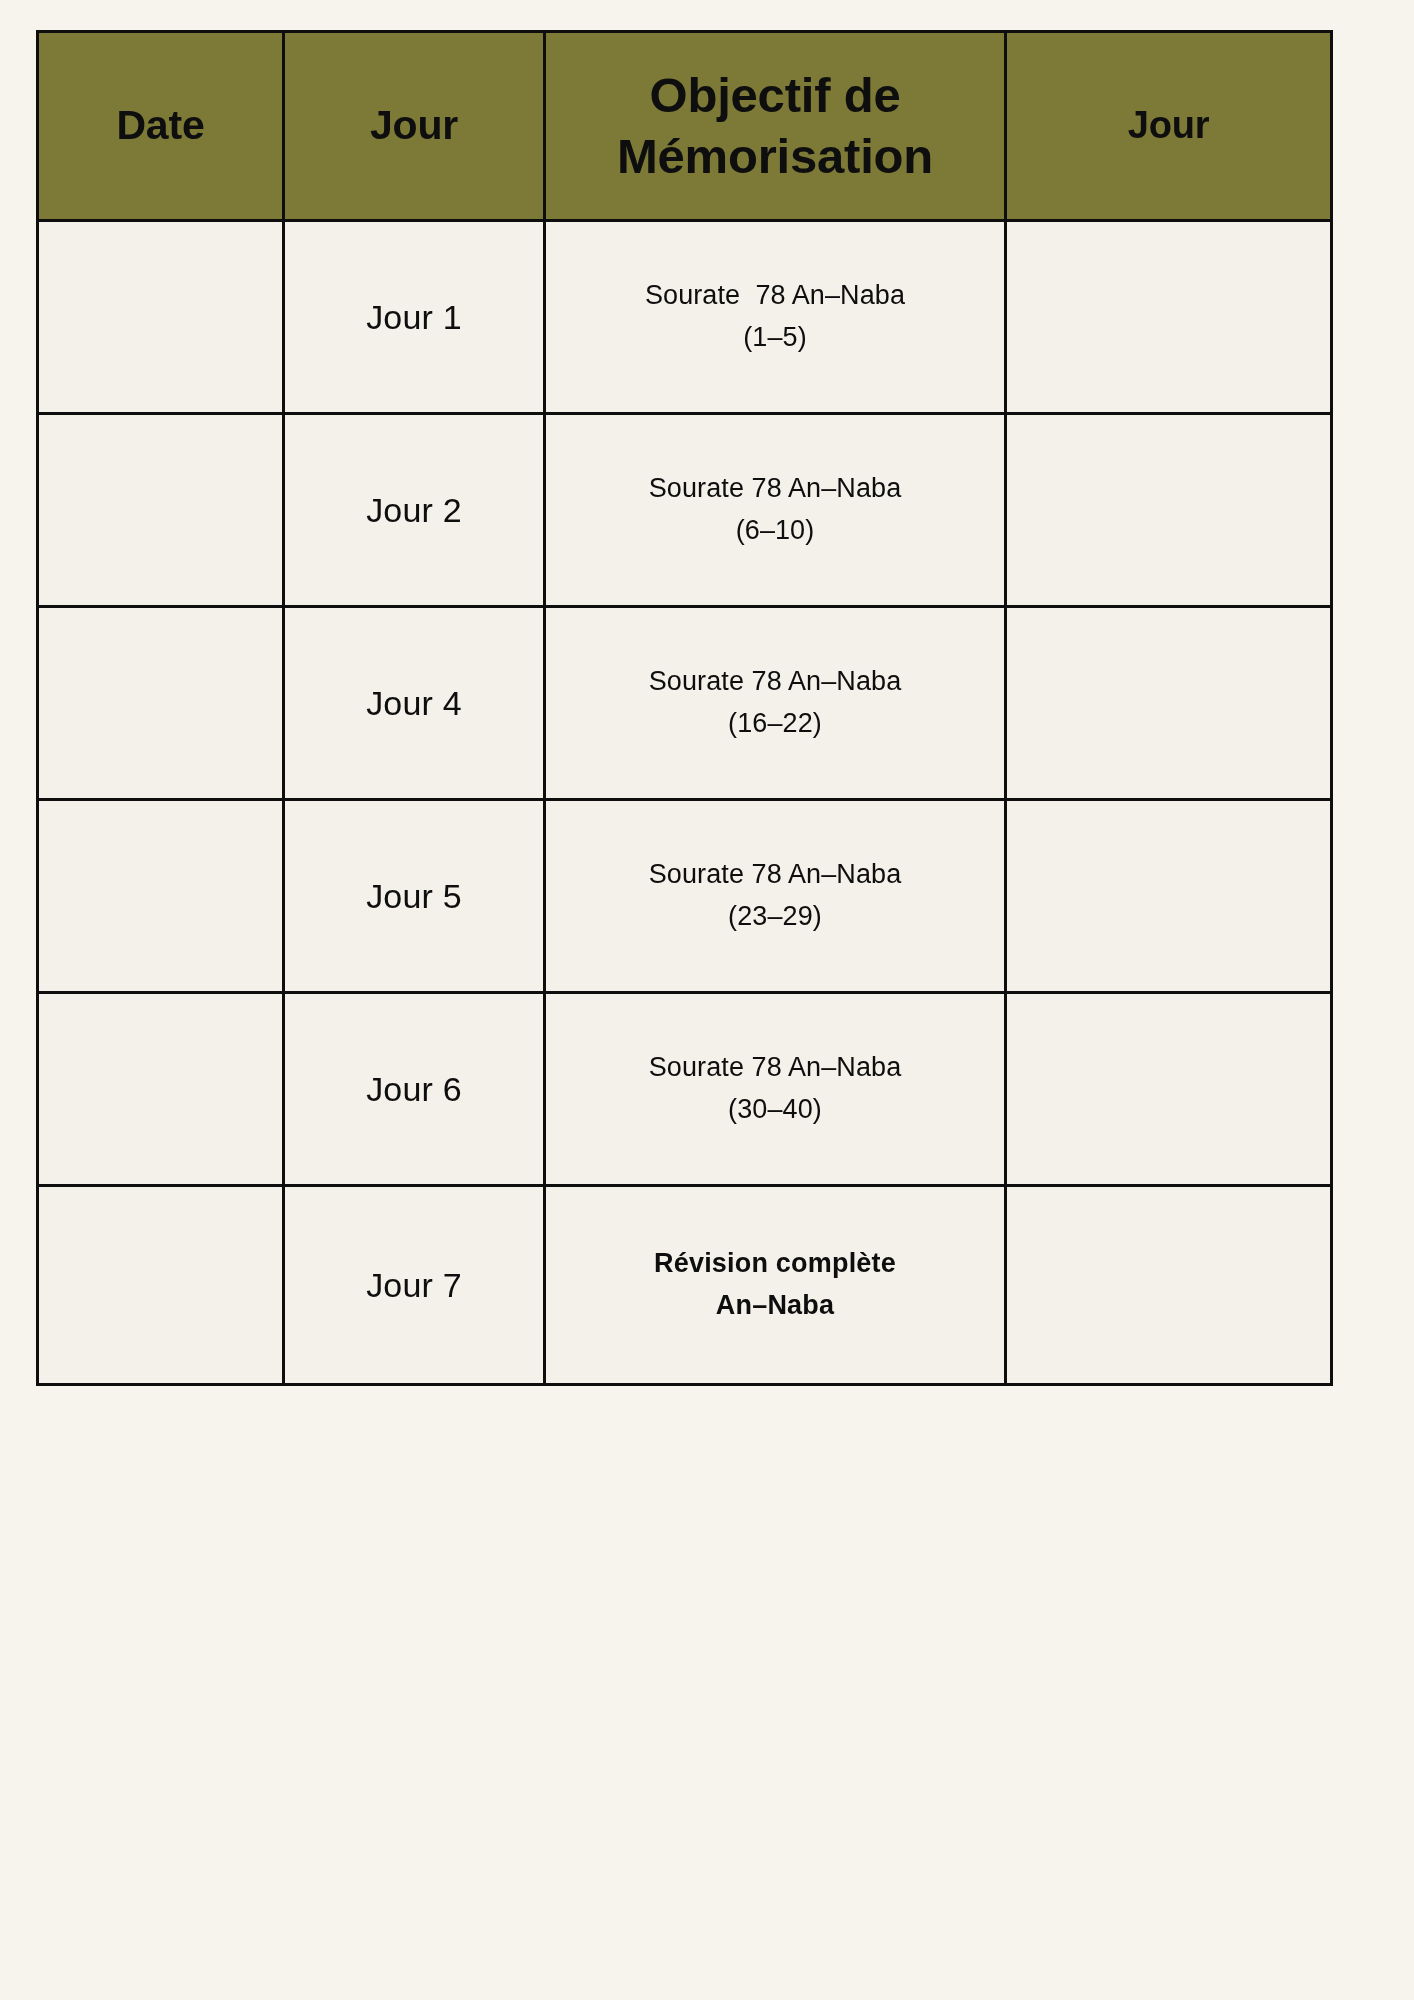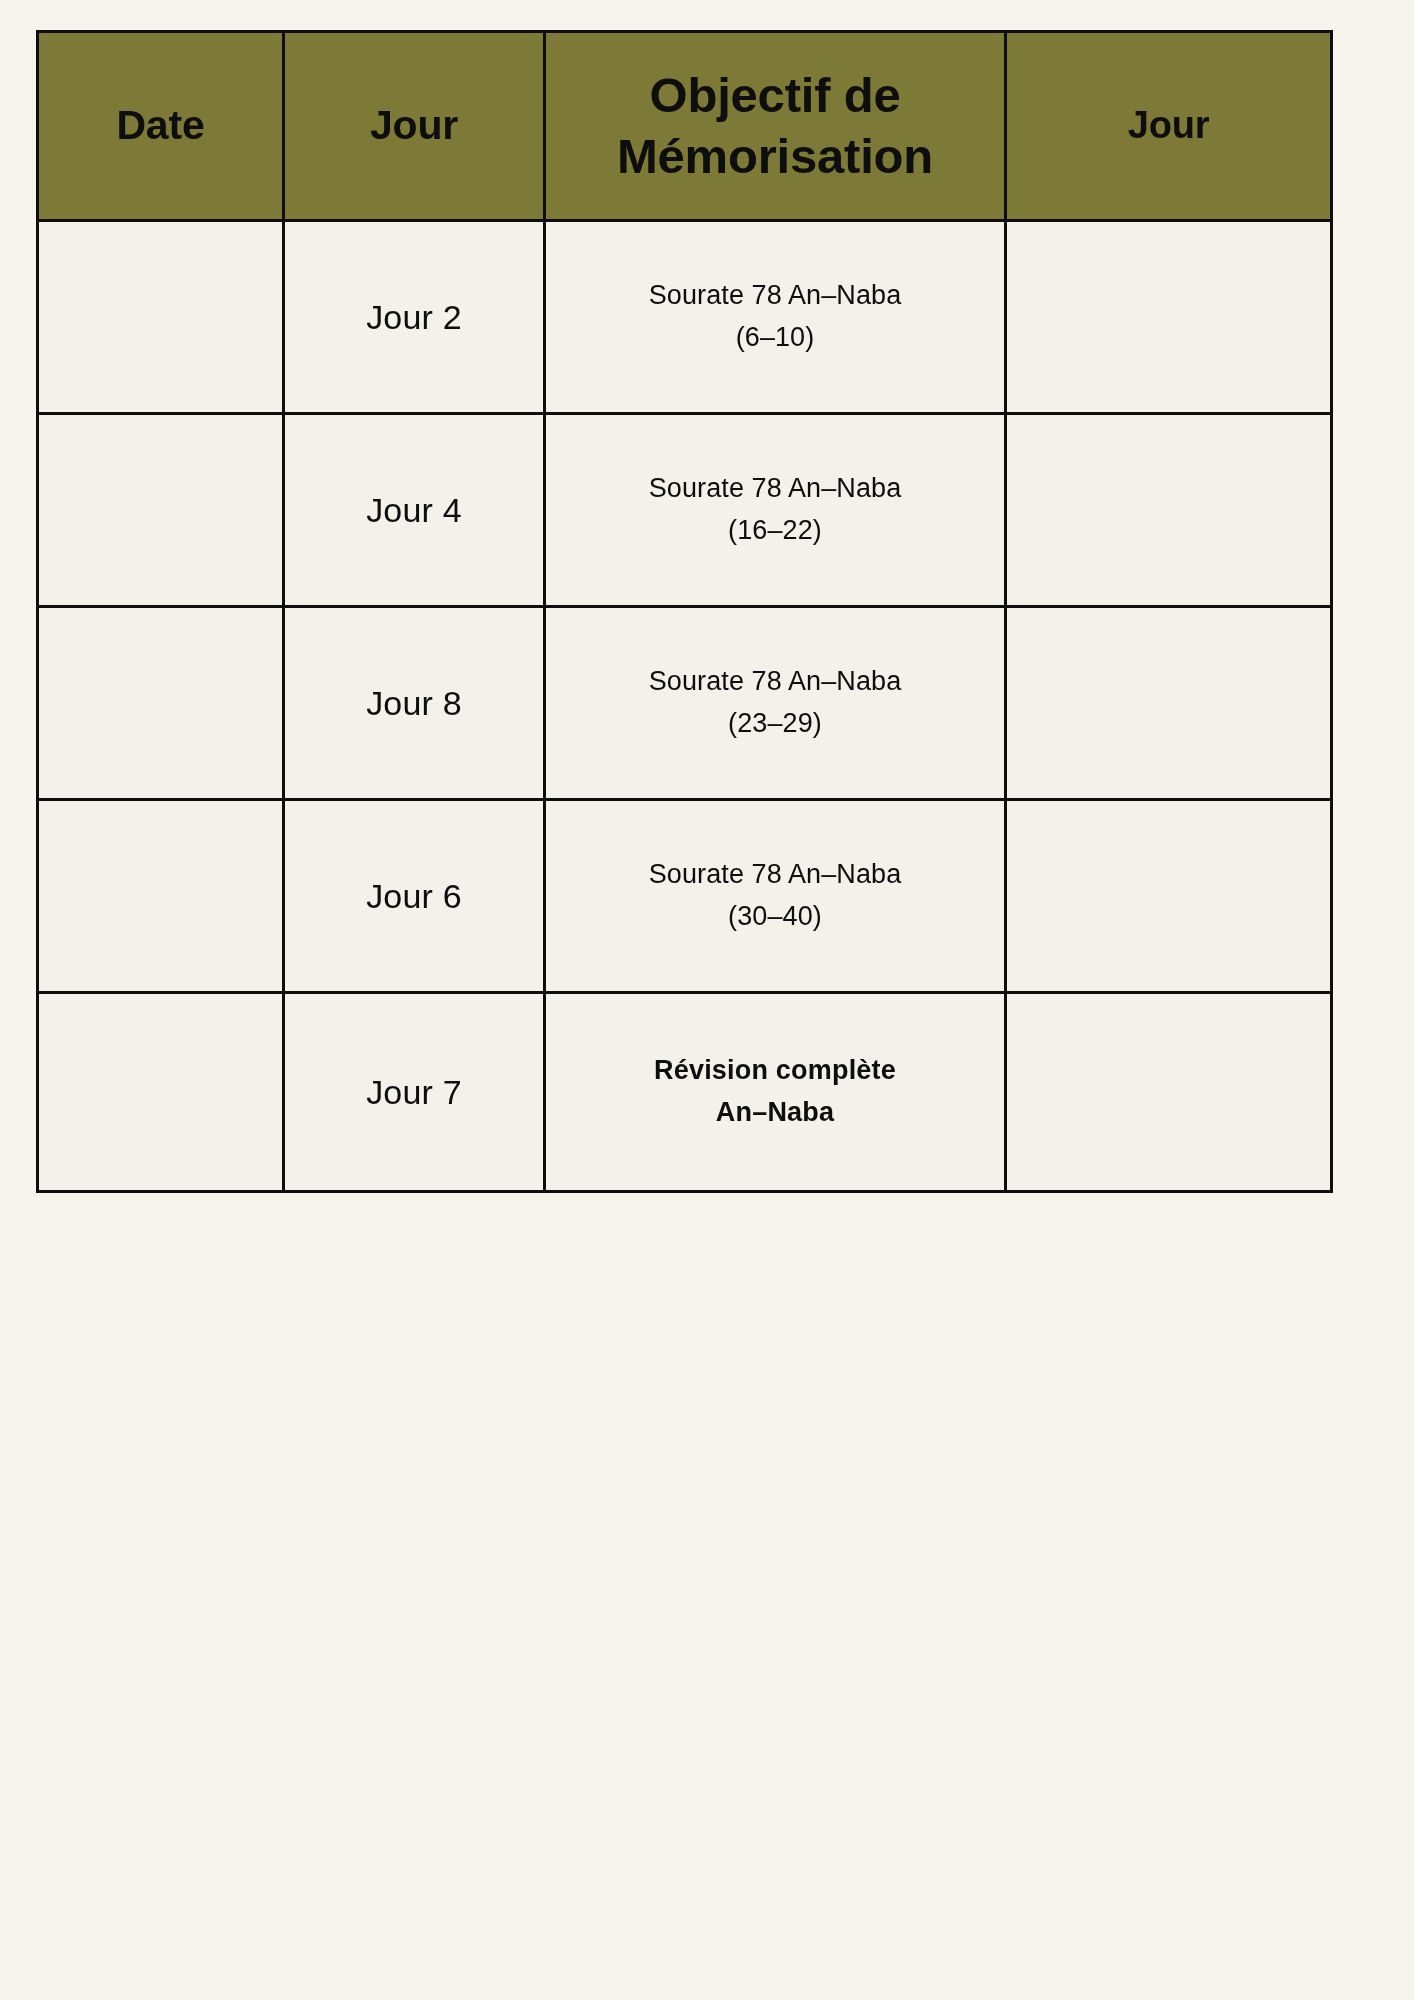"Jour 1" tr { html: none -> <tr> <td></td> <td> <span>Jour 1</span> </td> <td> <span>Sourate 78 An–Naba</span> <span>(1–5)</span> </td> <td></td> </tr> }
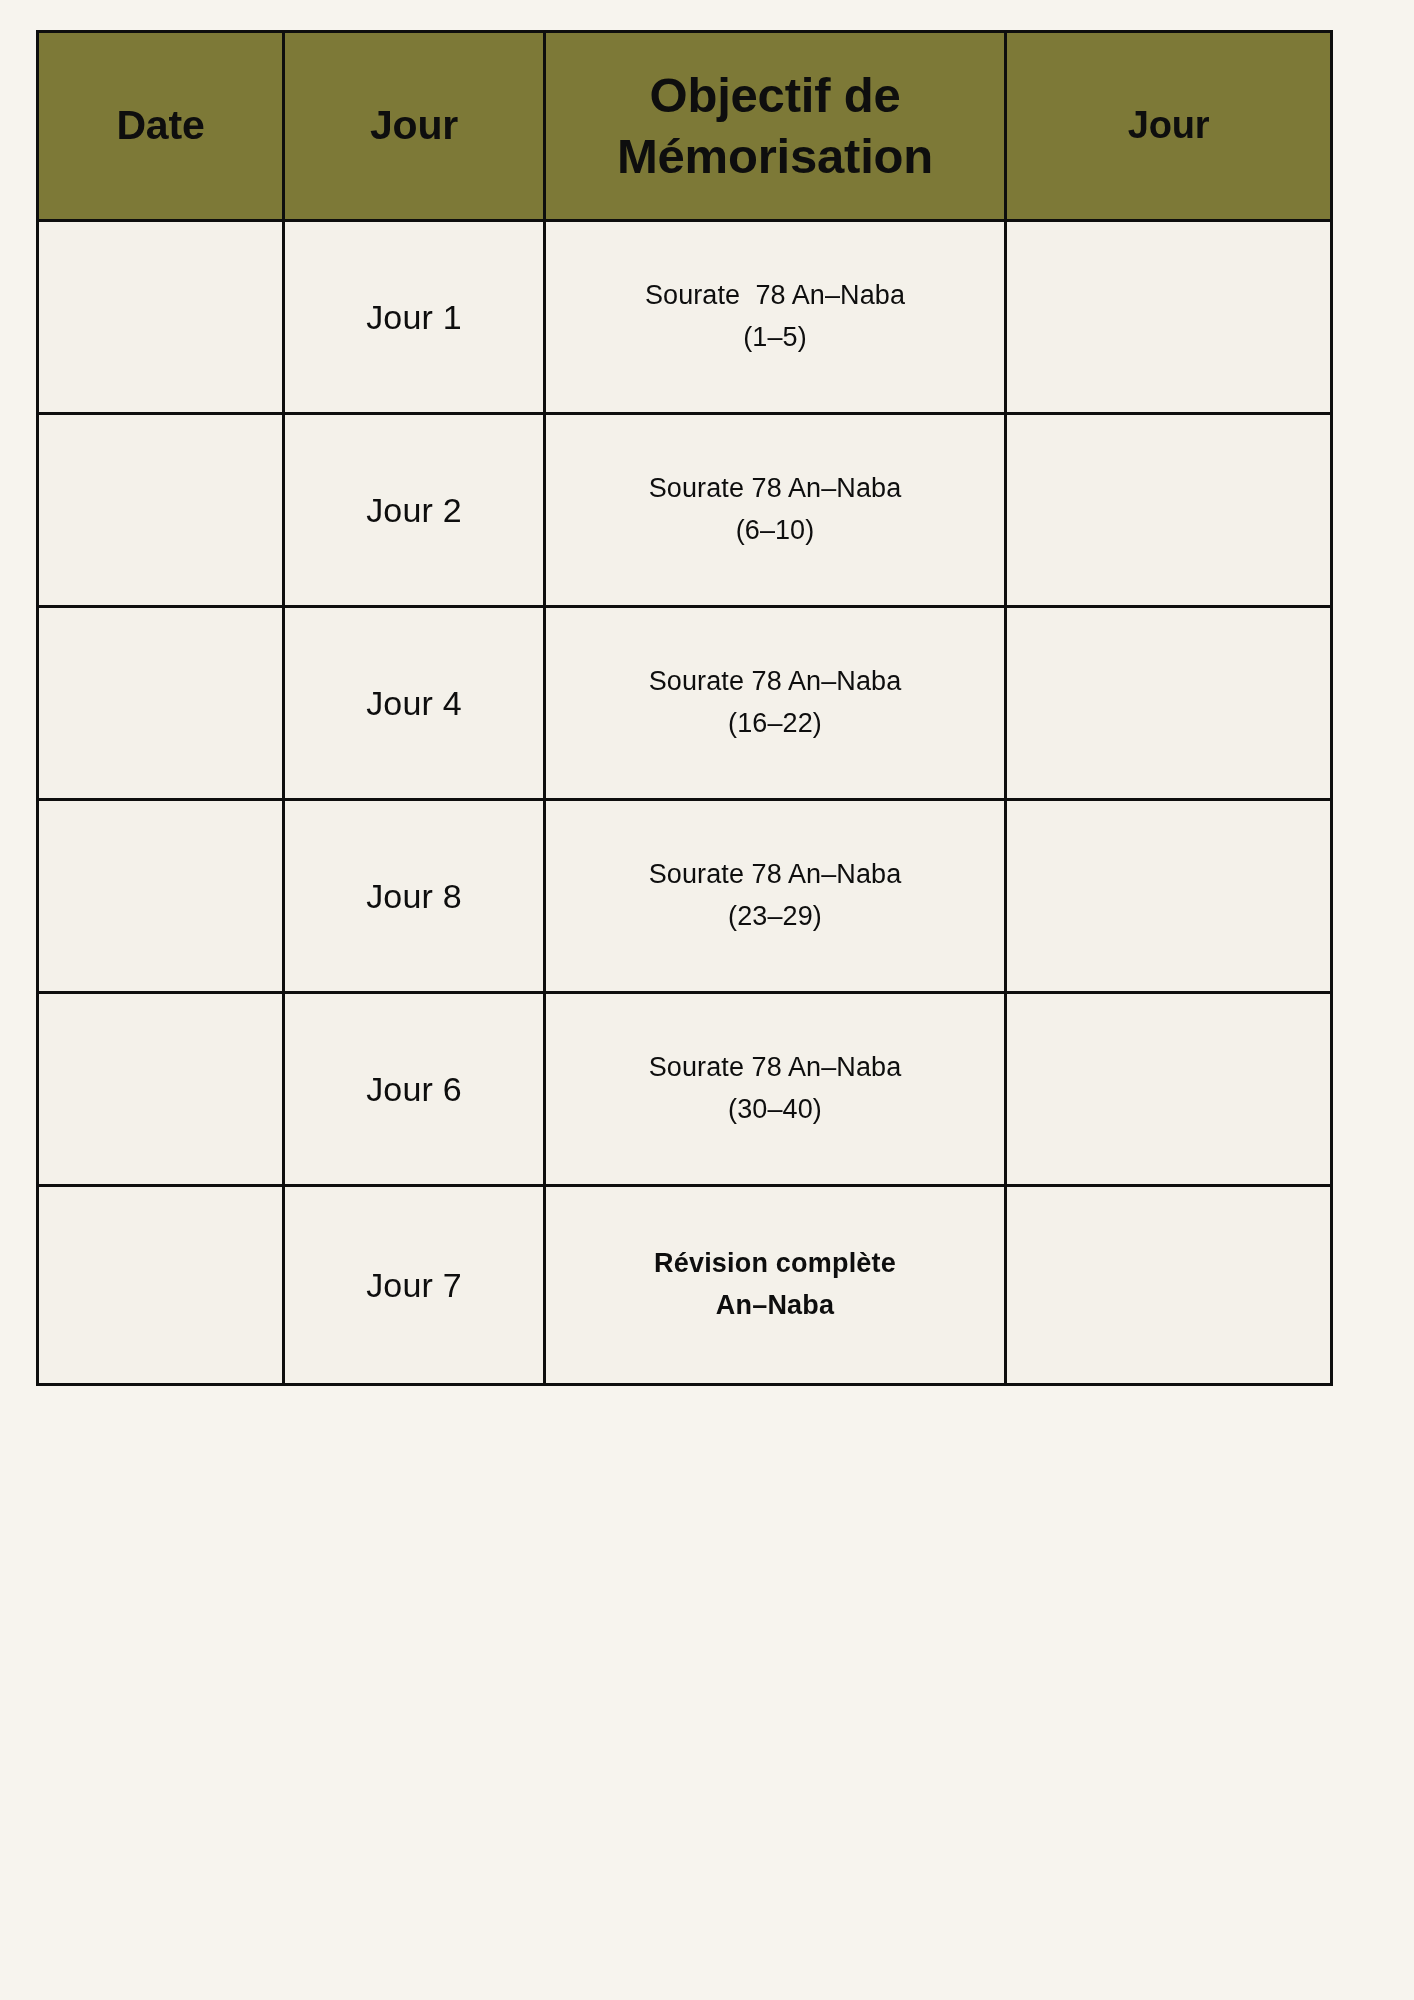"Jour 8" span.jour-text { text: 8 -> 5 }
